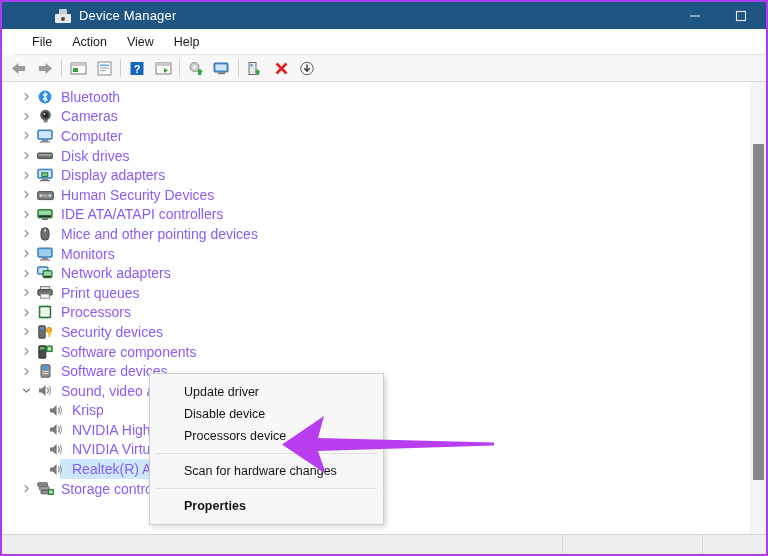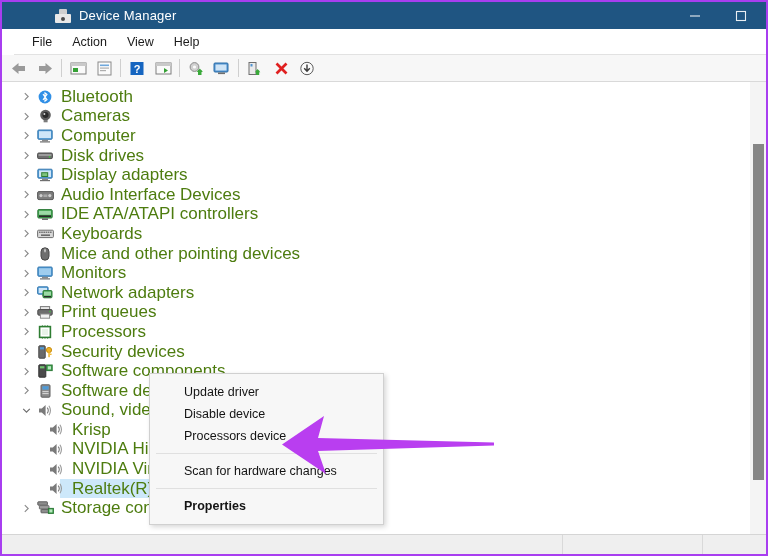"Bluetooth" .row { color: #4d7c0f -> #8b5cf6; font-size: 17px -> 14px }
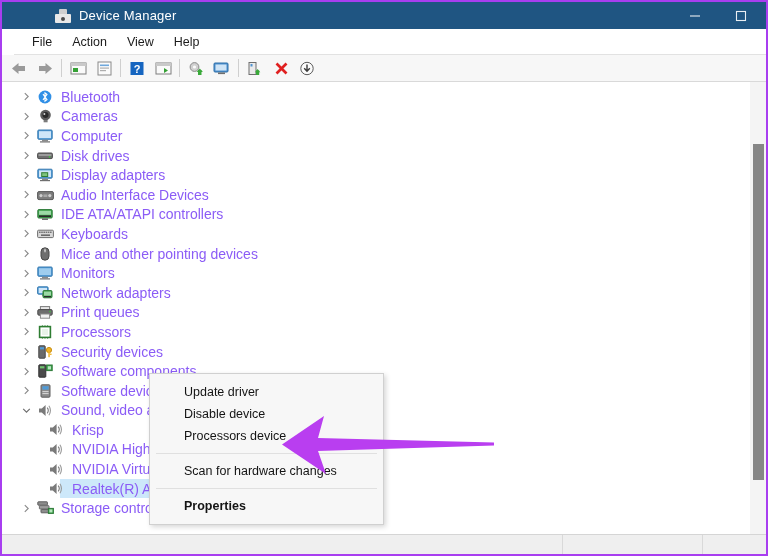"Audio Interface Devices" div.lbl { text: Audio Interface -> Human Security }
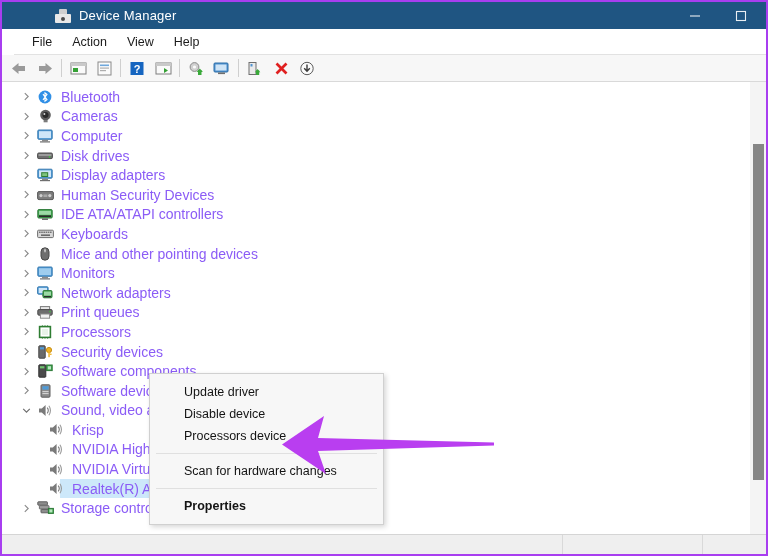"Keyboards" div.row { html: <div> <div> <svg> <path></path> </svg> </div> <div> <svg> <rect></rect> <rect></rect> <rect></rect> <rect></rect> <rect></rect> <rect></rect> <rect></rect> <rect></rect> </svg> </div> <div>Keyboards</div> </div> -> none }
